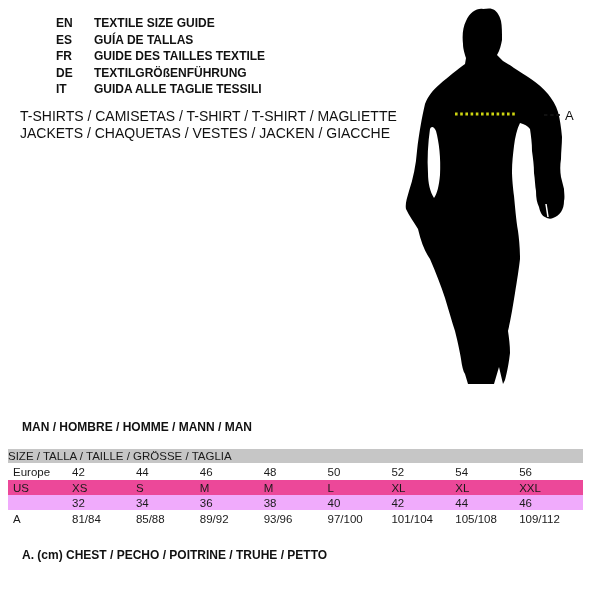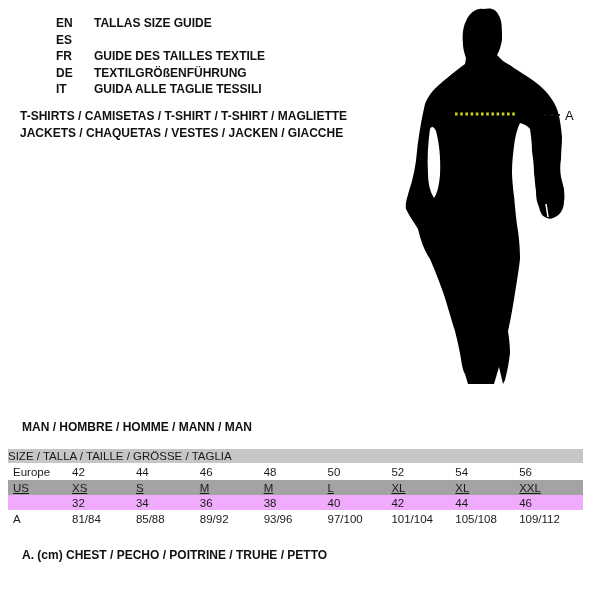"TALLAS SIZE GUIDE" span.lang-label { text: TALLAS -> TEXTILE }
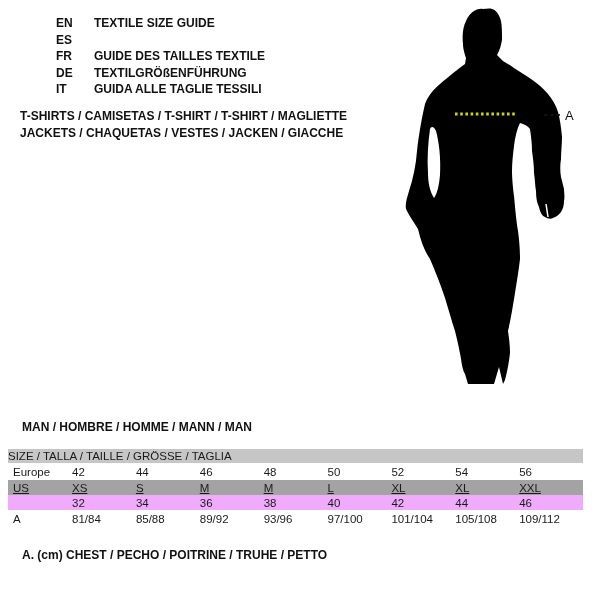"GUÍA DE TALLAS" span.lang-label { html: none -> <span>GUÍA DE TALLAS</span> }
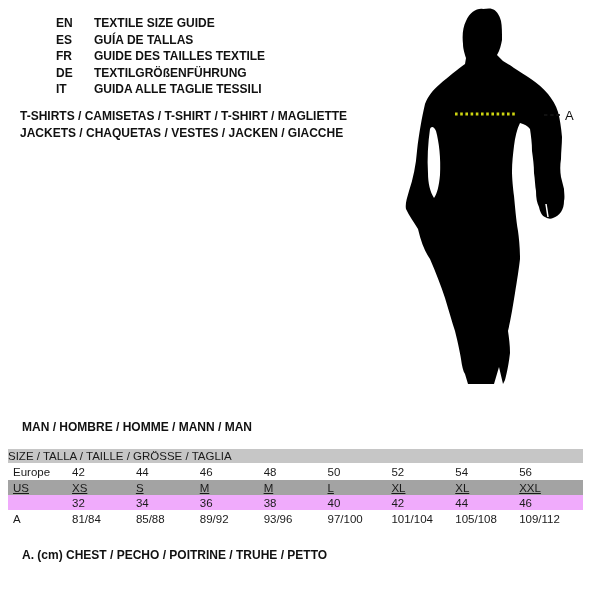"T-SHIRTS / CAMISETAS / T-SHIRT" .cat-line { font-size: 12px -> 14px; font-weight: 700 -> 400 }
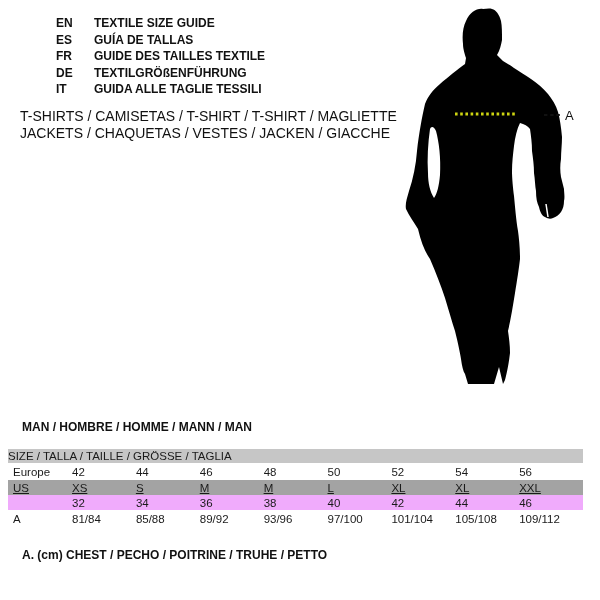"US" tr.r-us td { background: #a3a3a3 -> #ec4899; text-decoration: underline -> none }
